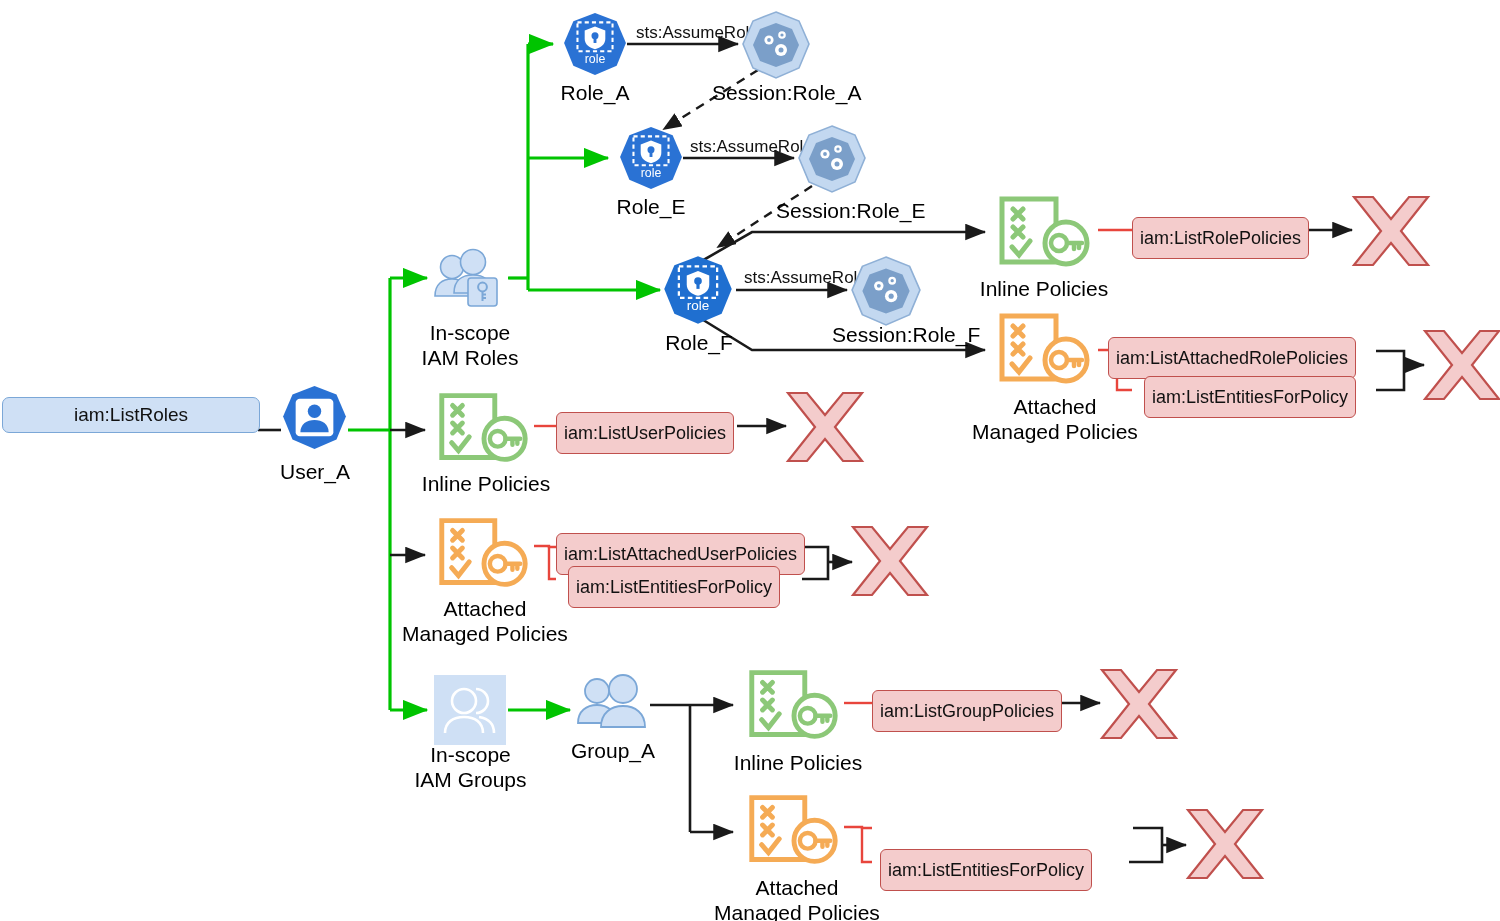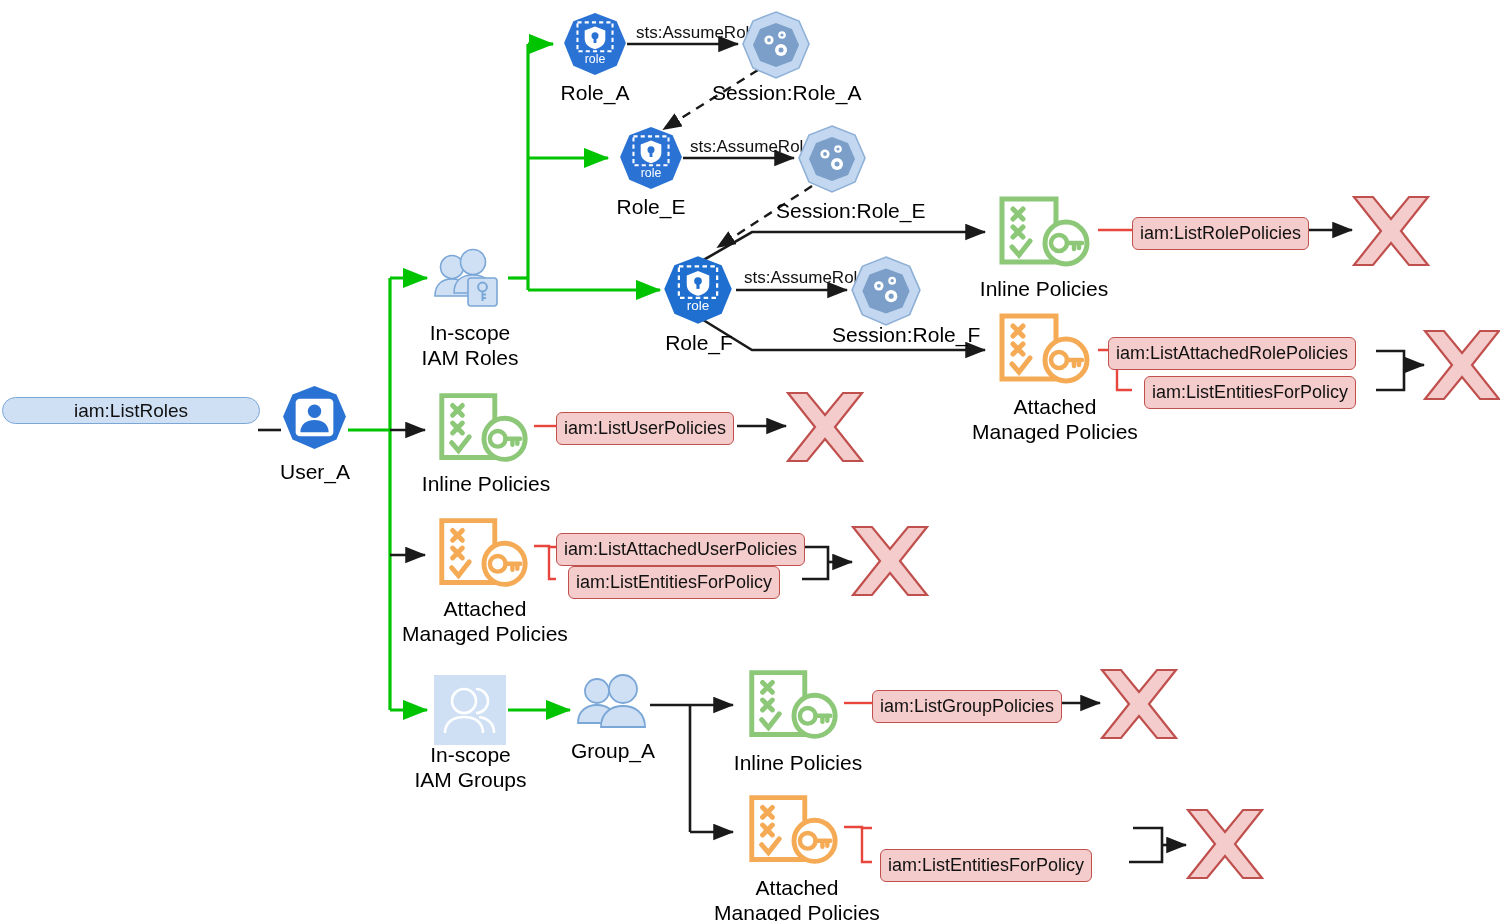"iam:ListRolePolicies" .perm { height: 33px -> 42px }
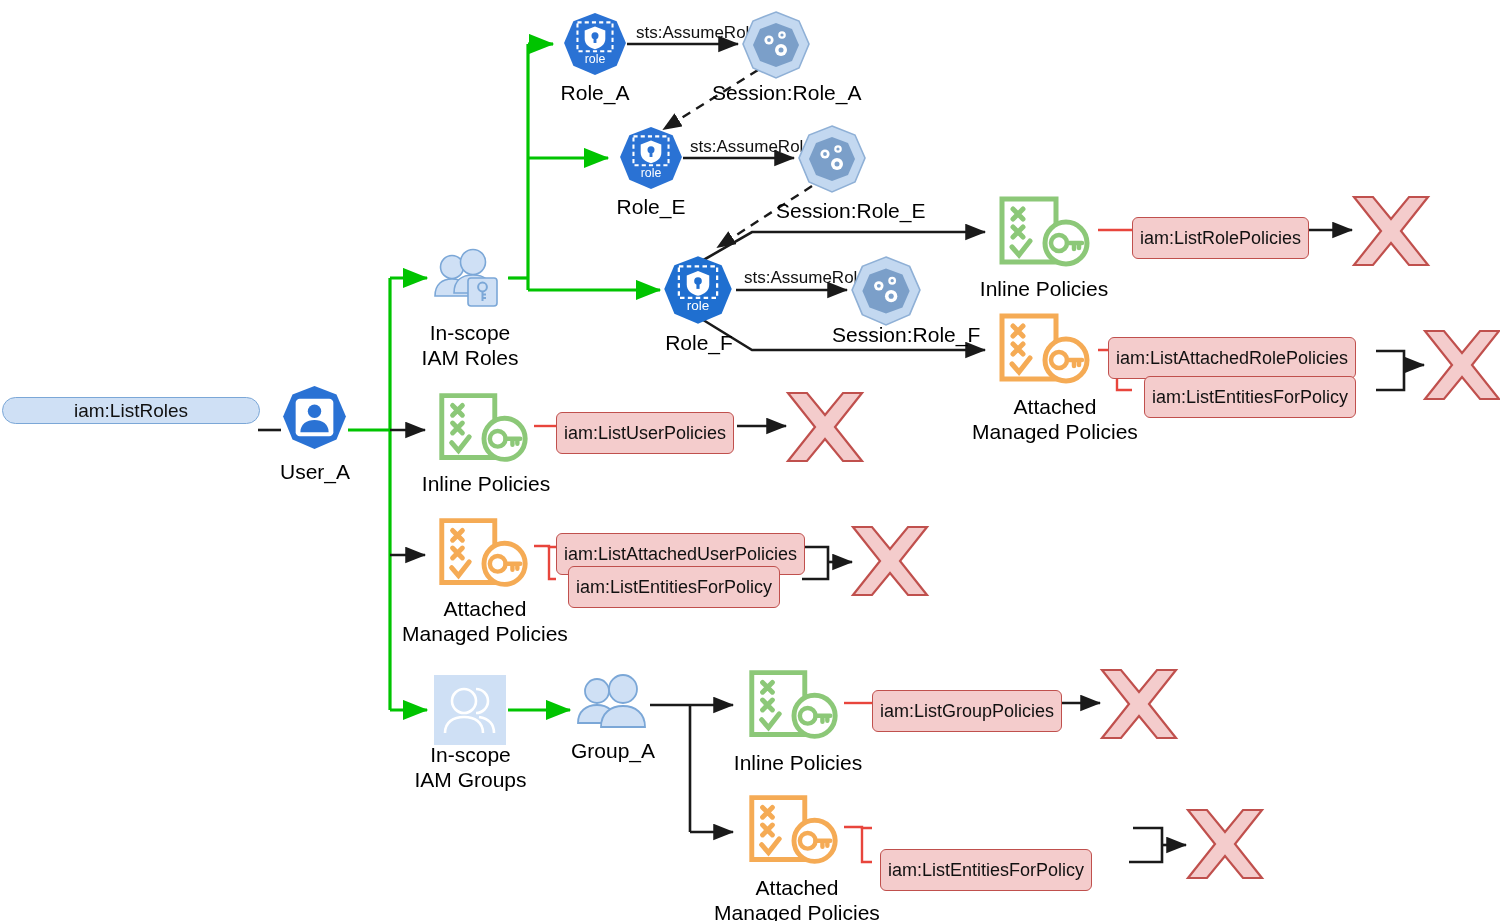"iam:ListRoles" .api-pill { border-radius: 15px -> 7px; height: 27px -> 36px }
